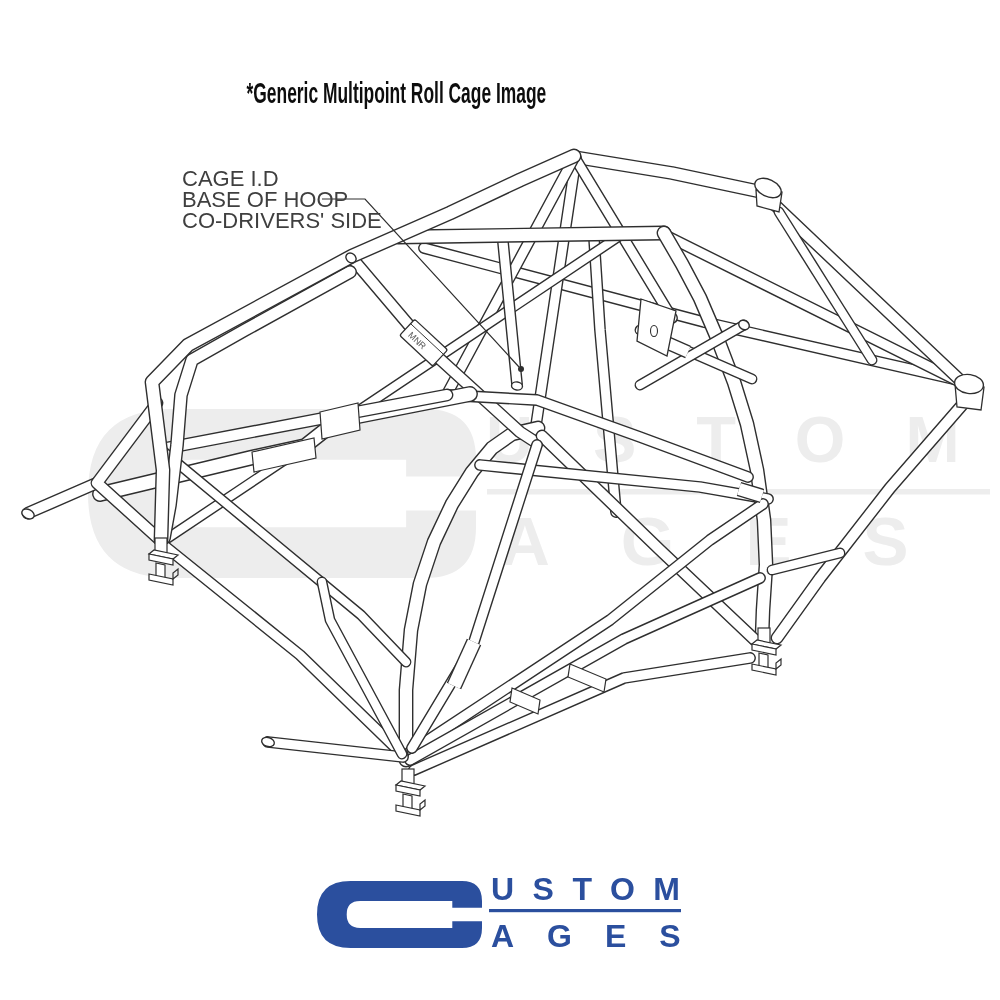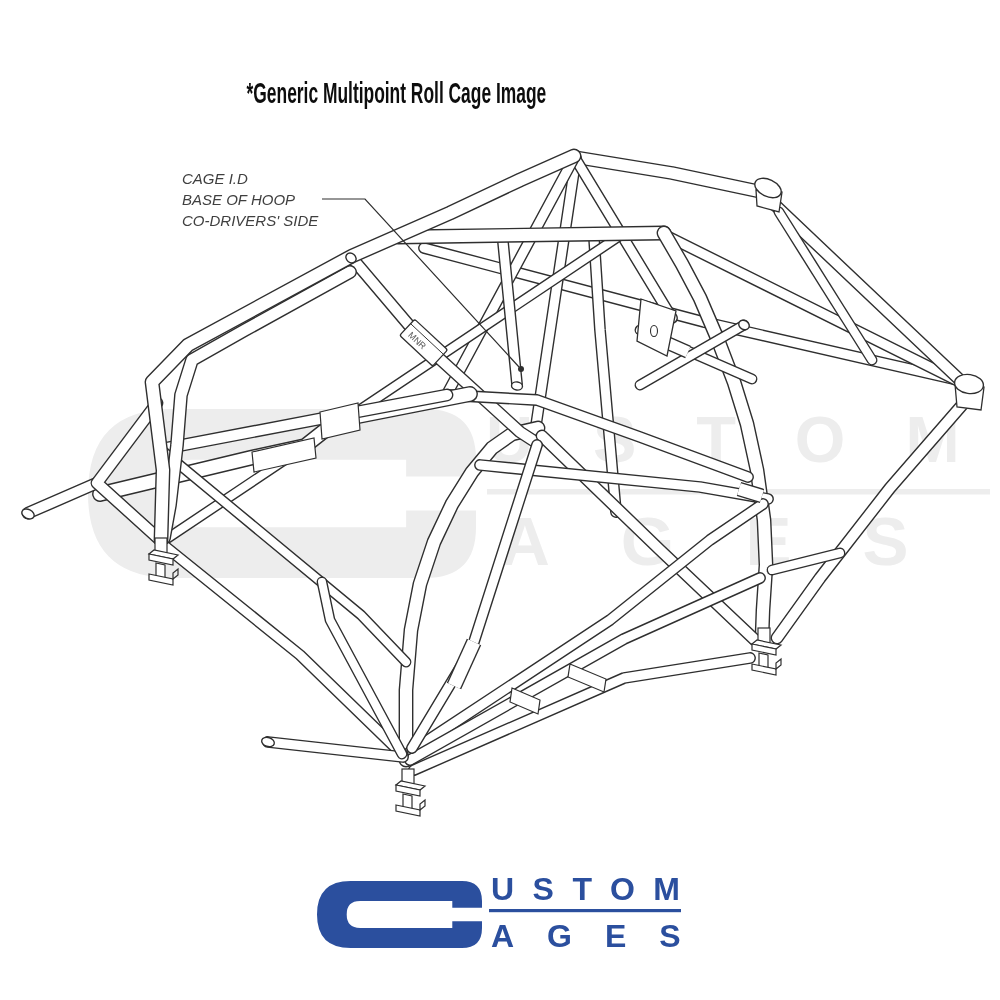"CAGE I.D" div { font-size: 15px -> 22px; font-style: italic -> none }
